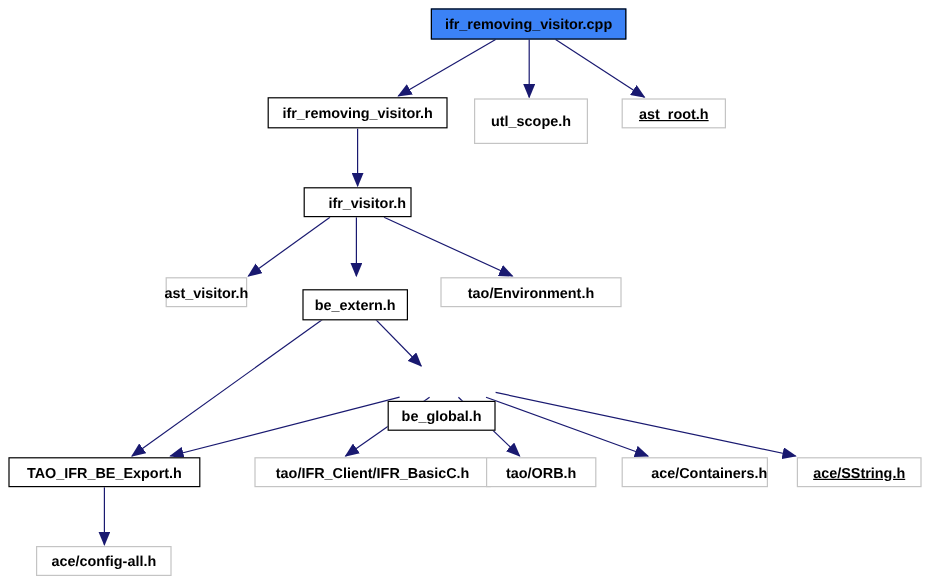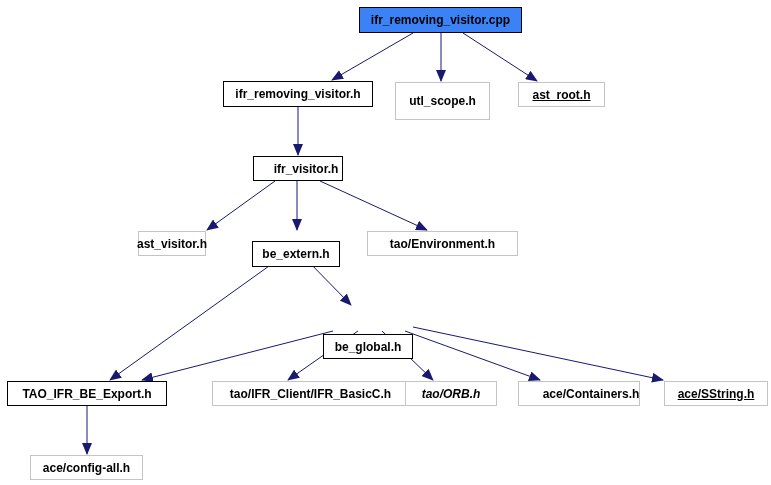"tao/ORB.h" div.node { font-style: italic -> none }
